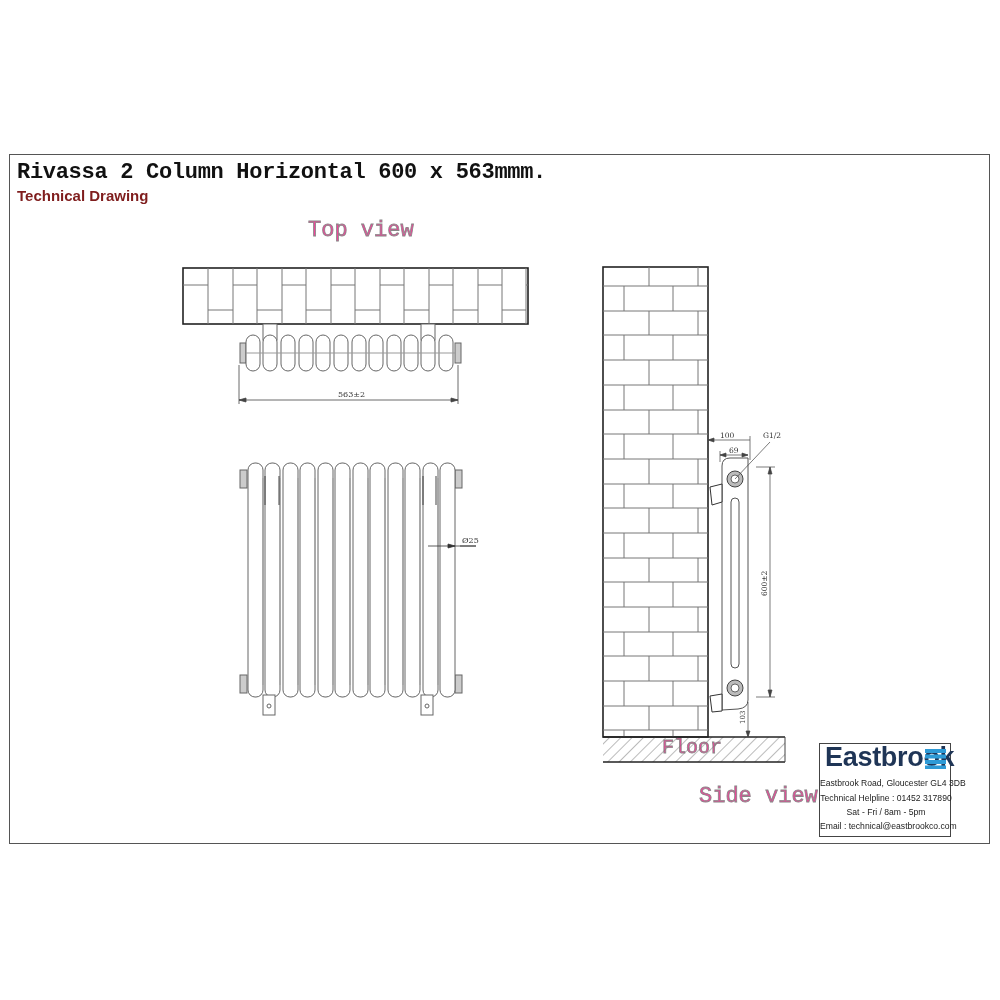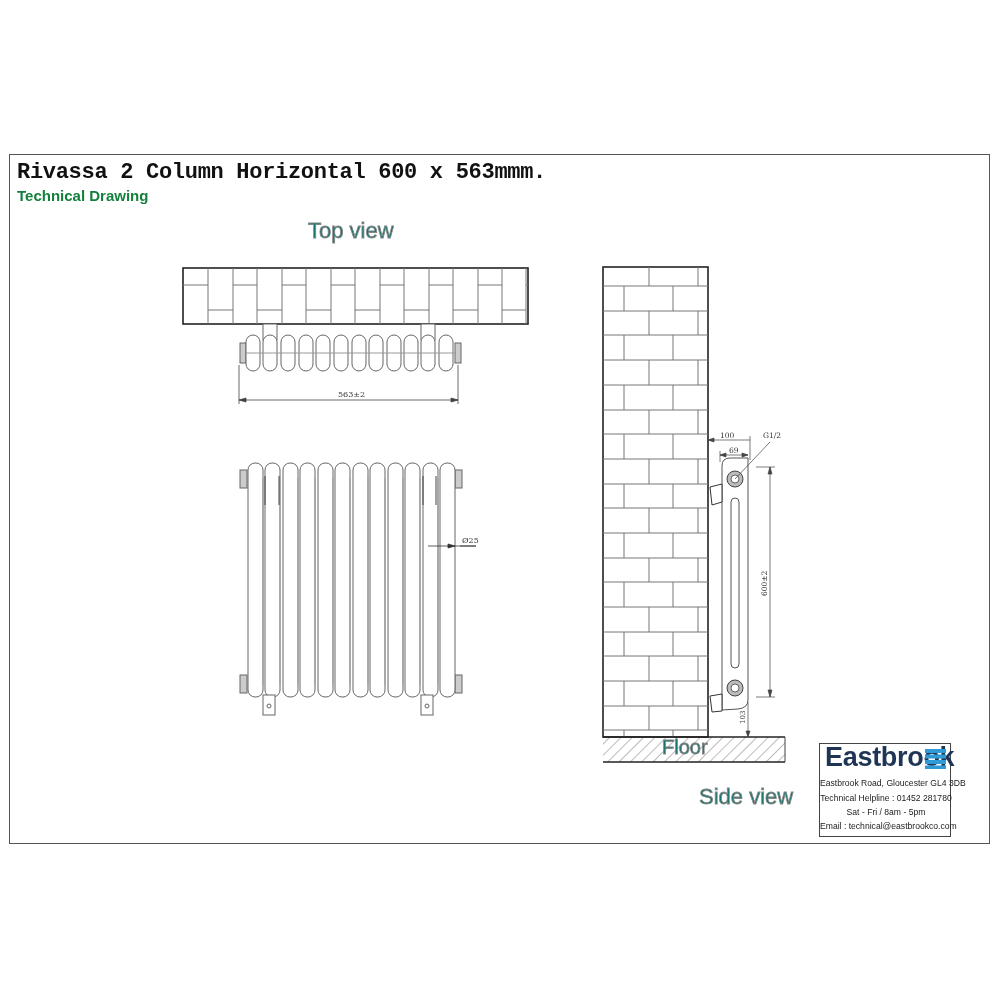"Technical Drawing" .subtitle { color: #15803d -> #7f1d1d }
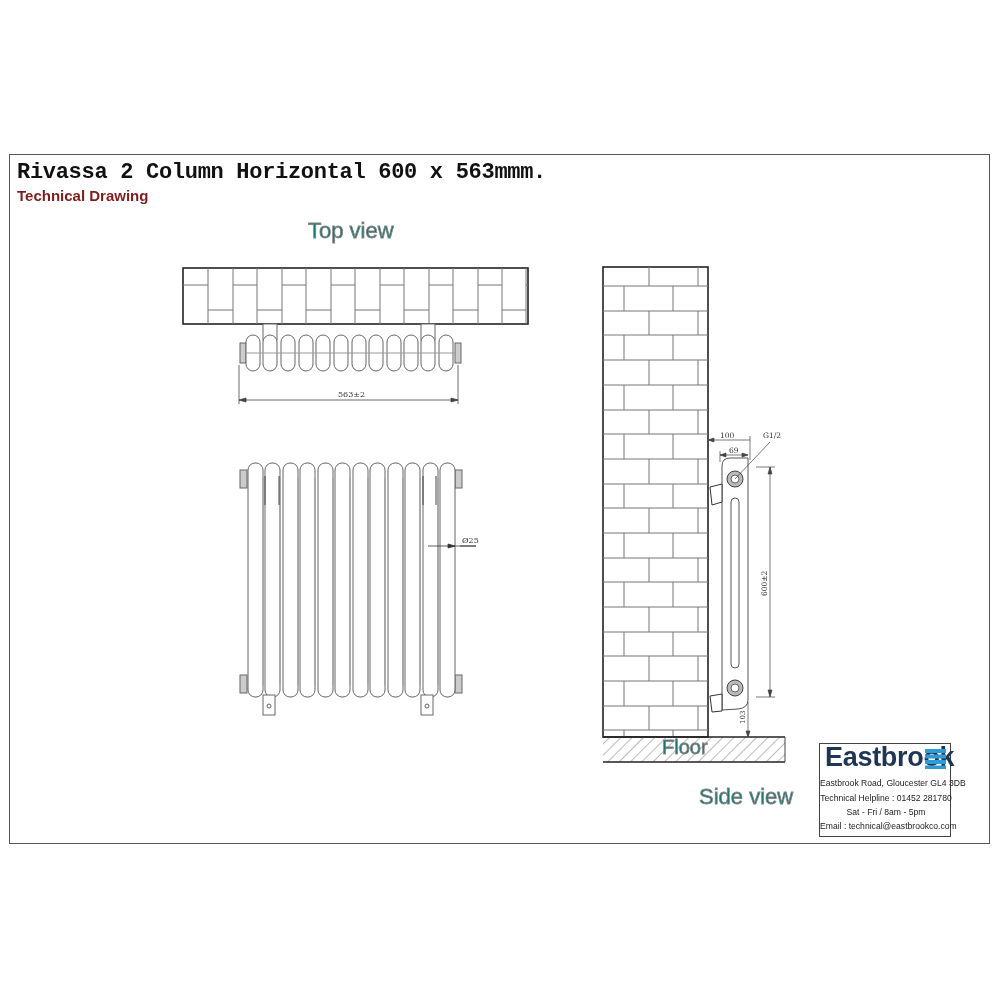"Top view" .outline-label { color: #0f766e -> #ec4899; font-family: Liberation Sans, sans-serif -> Liberation Mono, monospace }
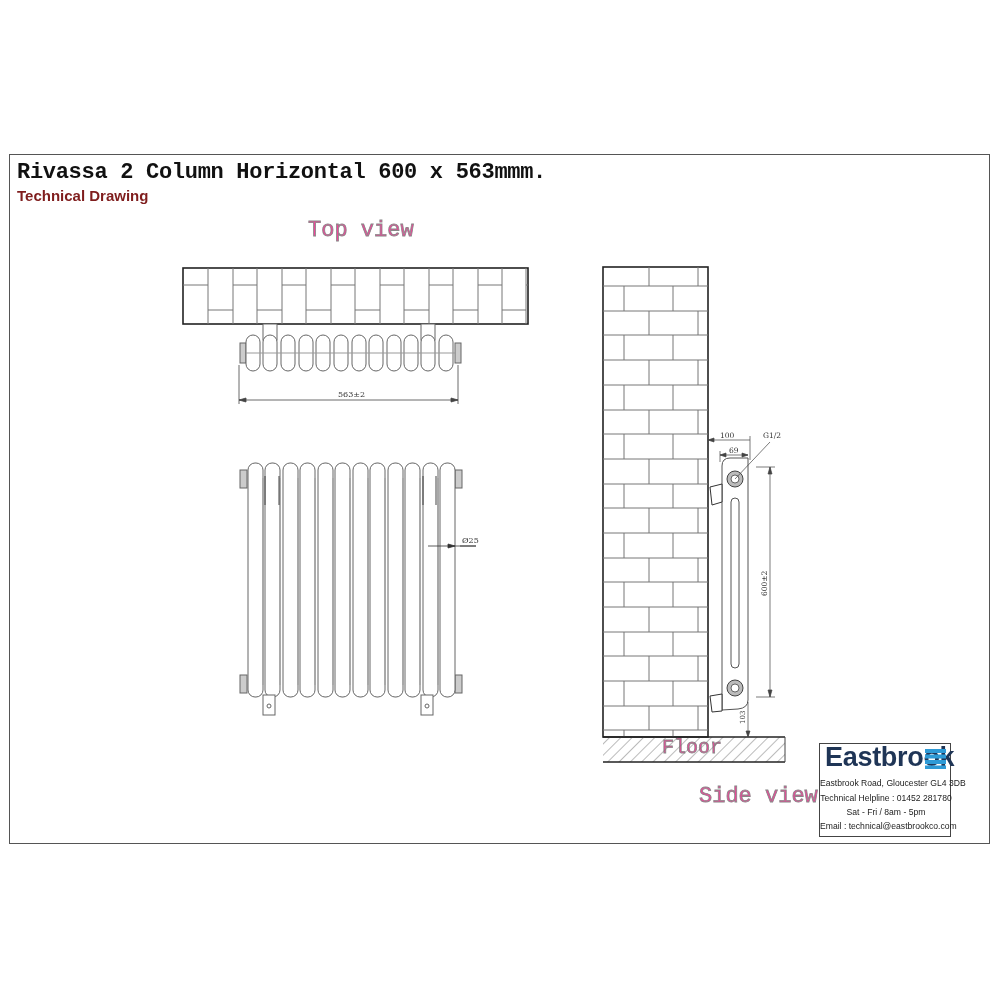"Technical Helpline : 01452 281780" div.logo-line { text: 281780 -> 317890 }
